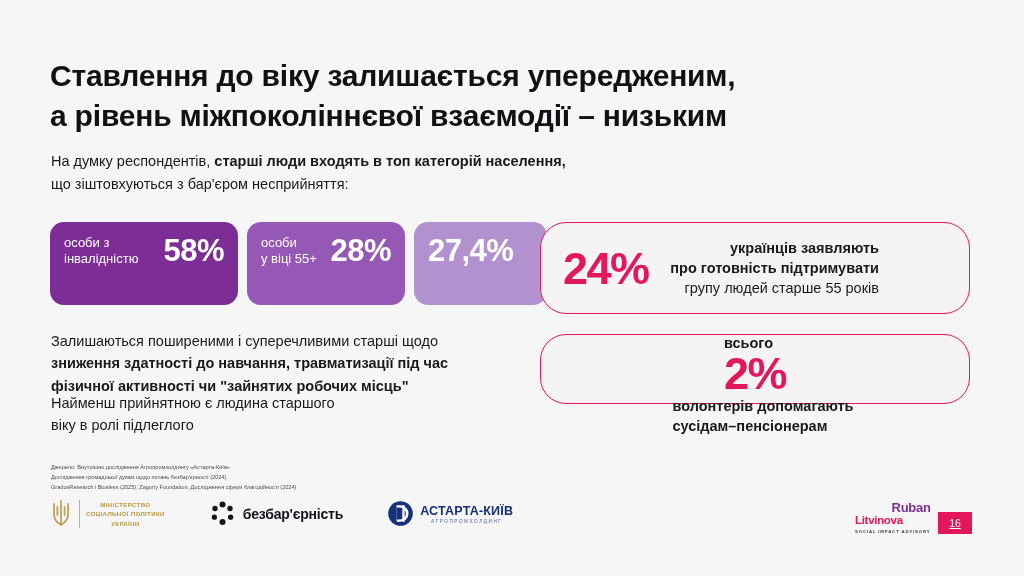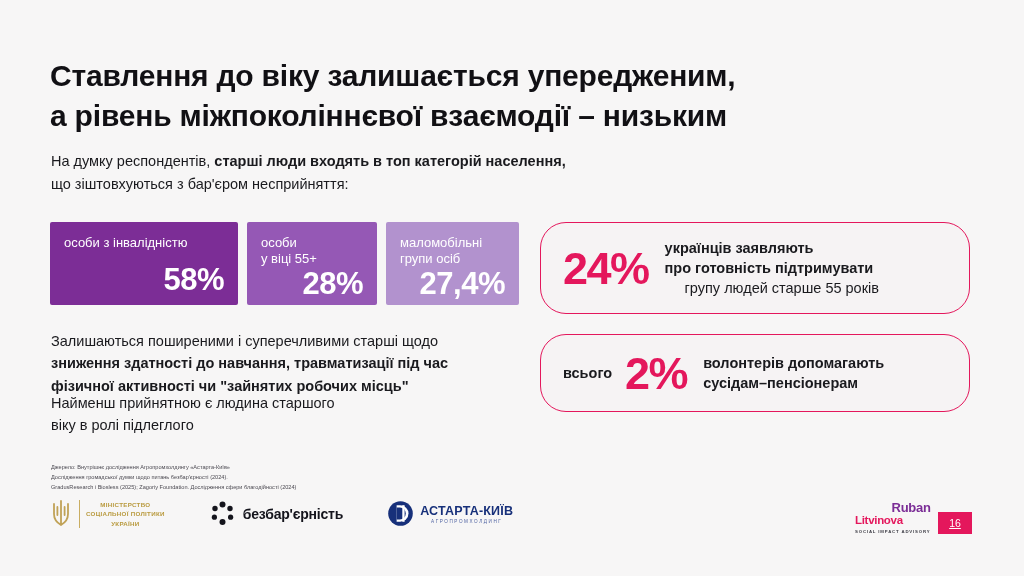"особи з інвалідністю" .pcard { border-radius: 2px -> 14px; flex-direction: column -> row }
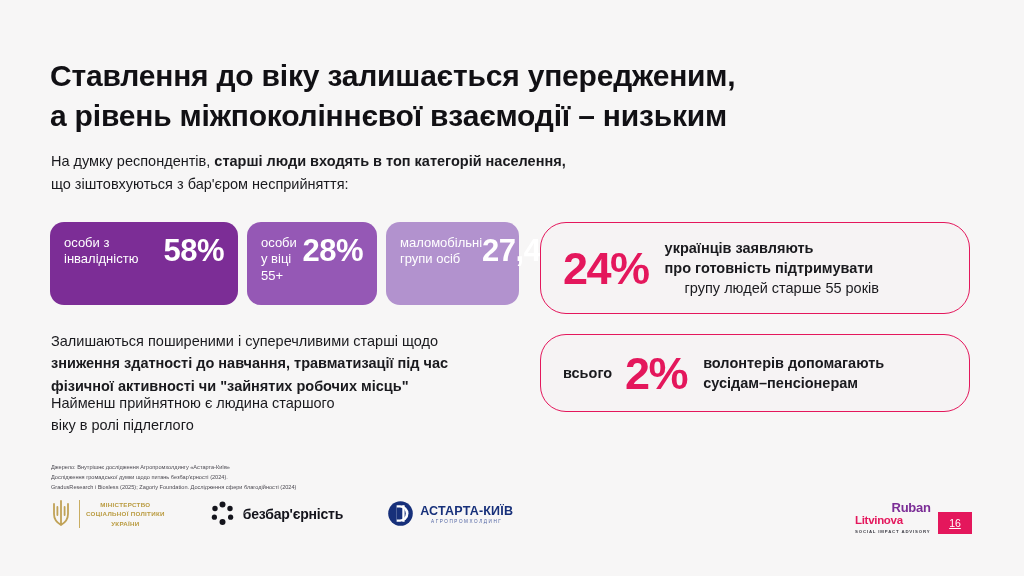"особи" .pcard-2 { width: 130px -> 158px }
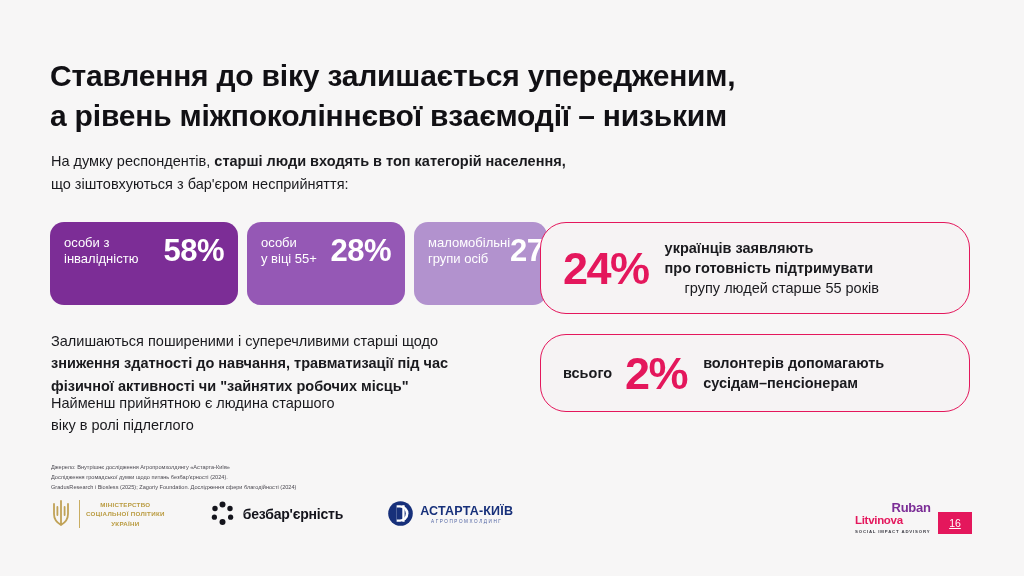"маломобільні" div.plabel { html: <div> <span>маломобільні</span><br> <span>групи осіб</span> </div> -> none }
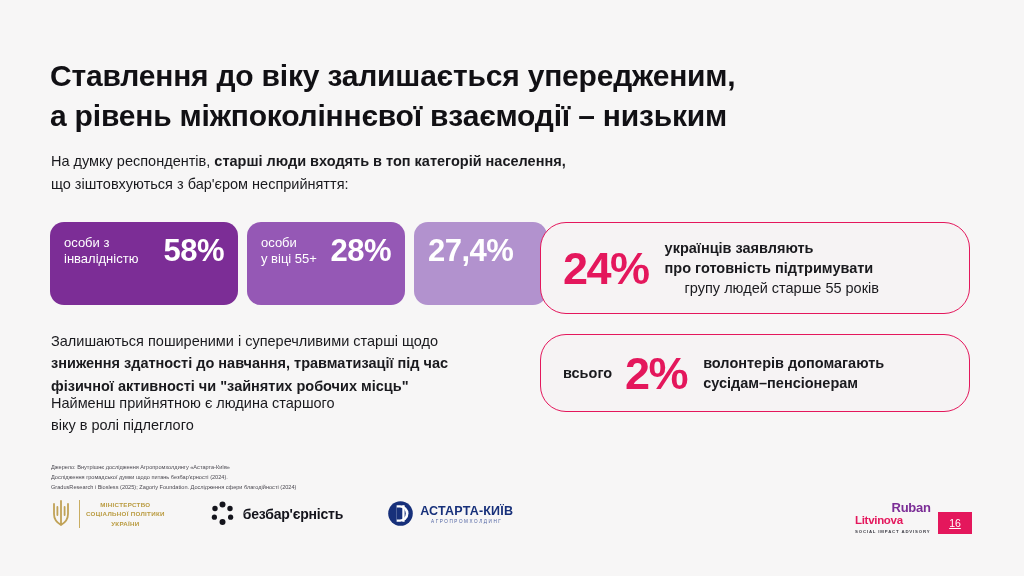"24%" .pink-card-1 { text-align: none -> right }
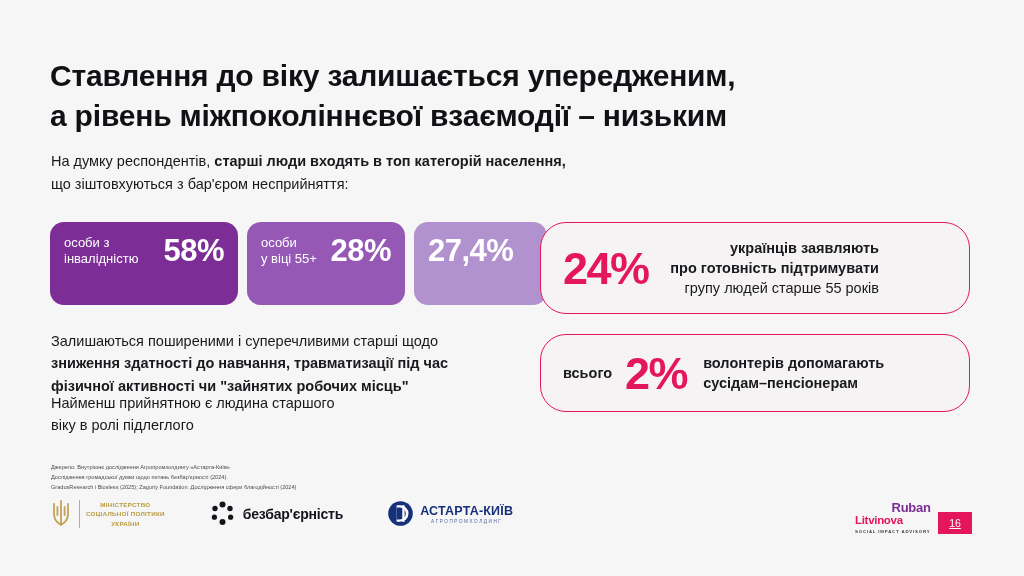"всього" .pink-card-2 { flex-direction: none -> column; height: 78px -> 70px }
